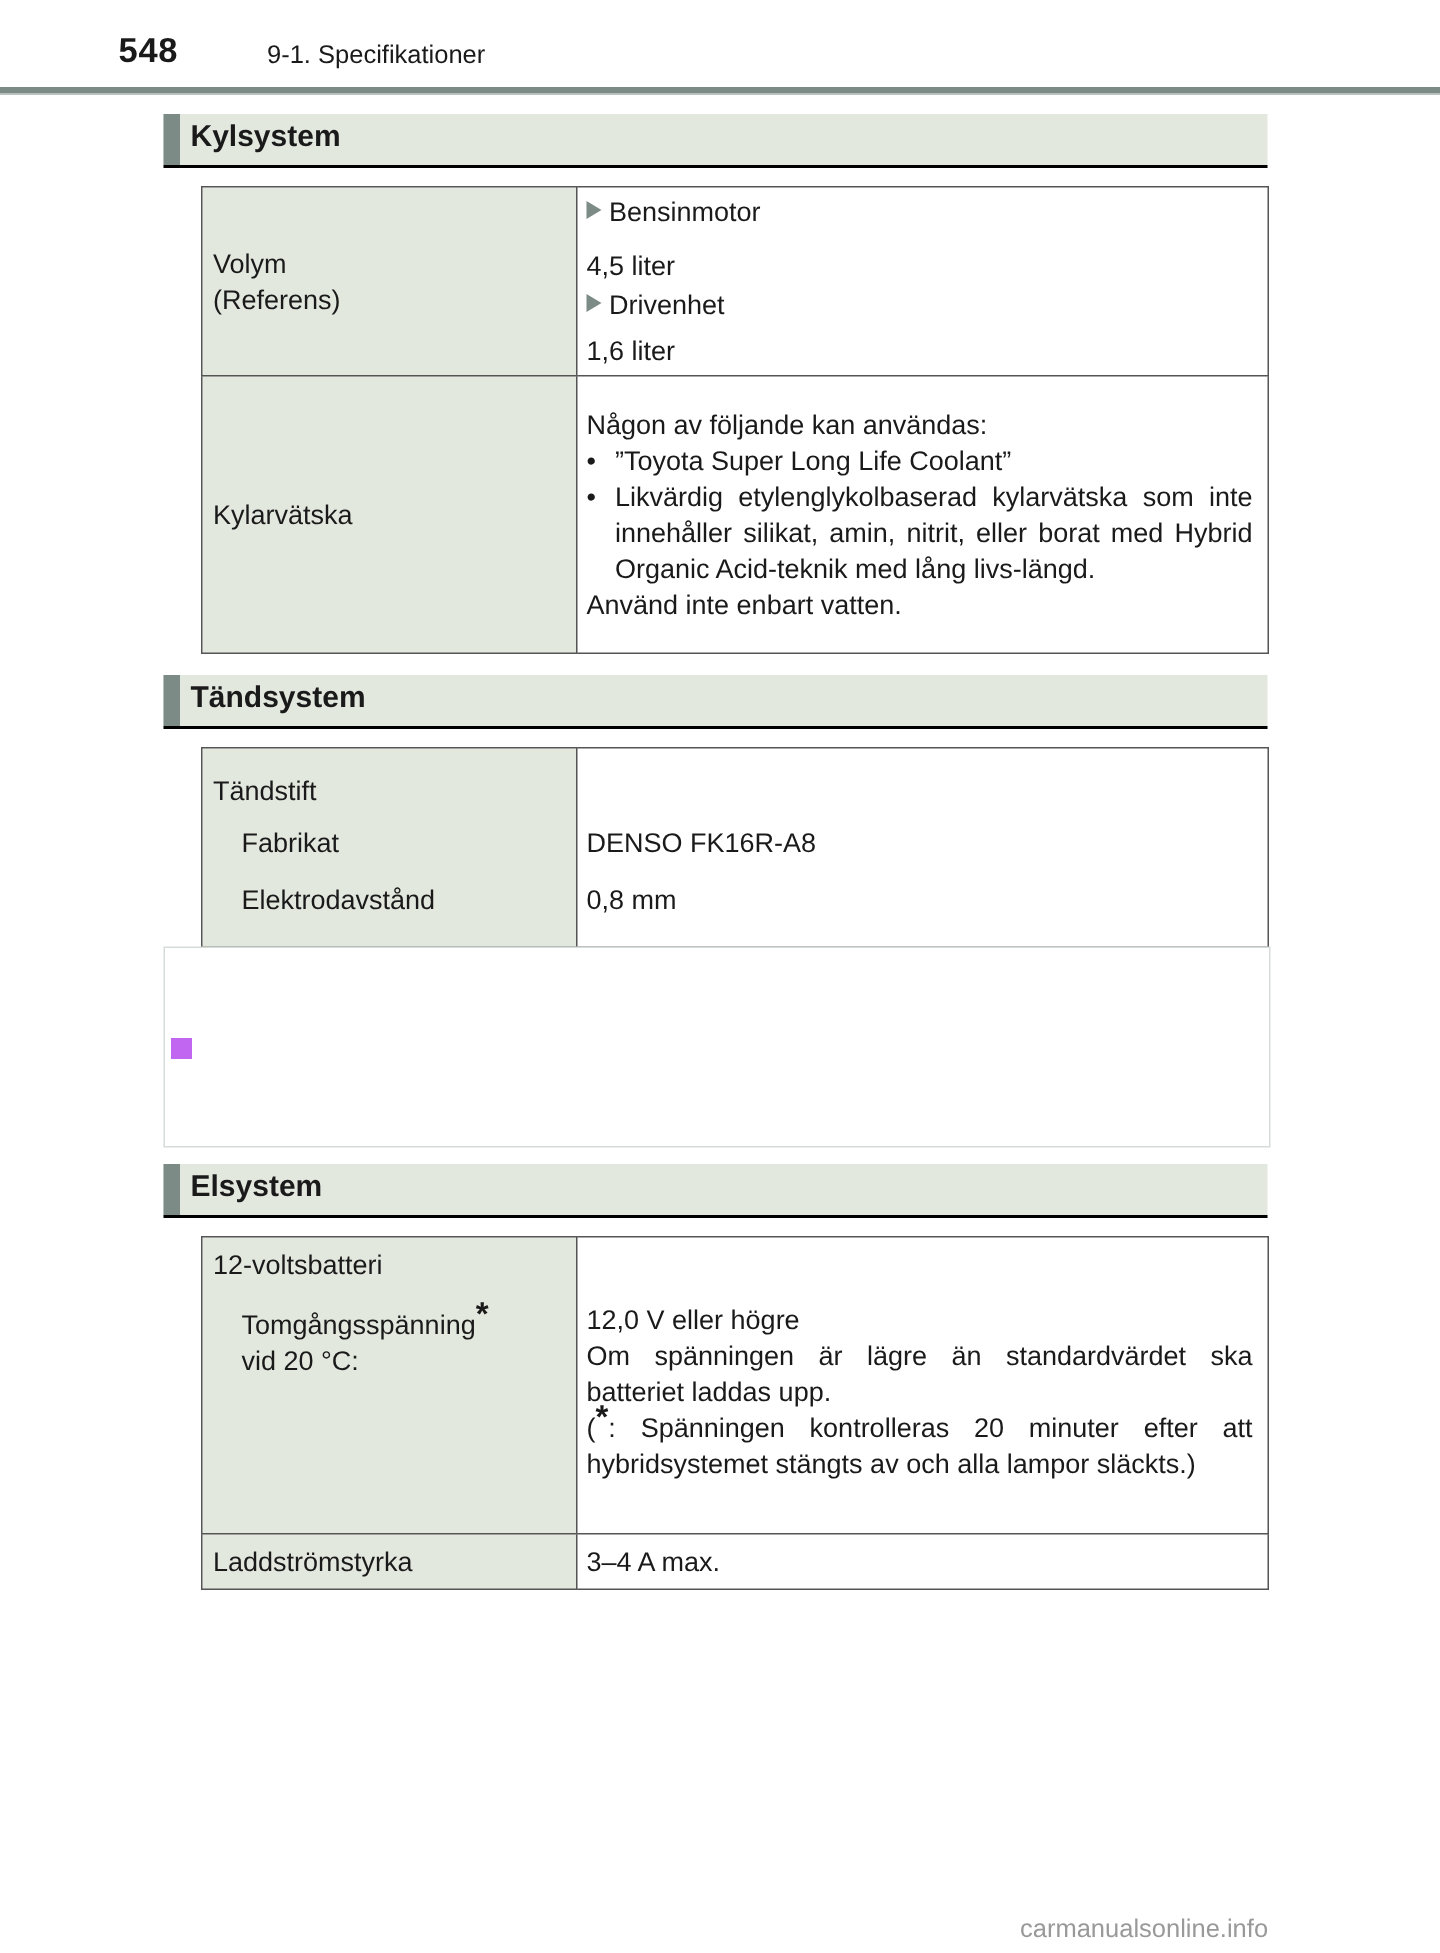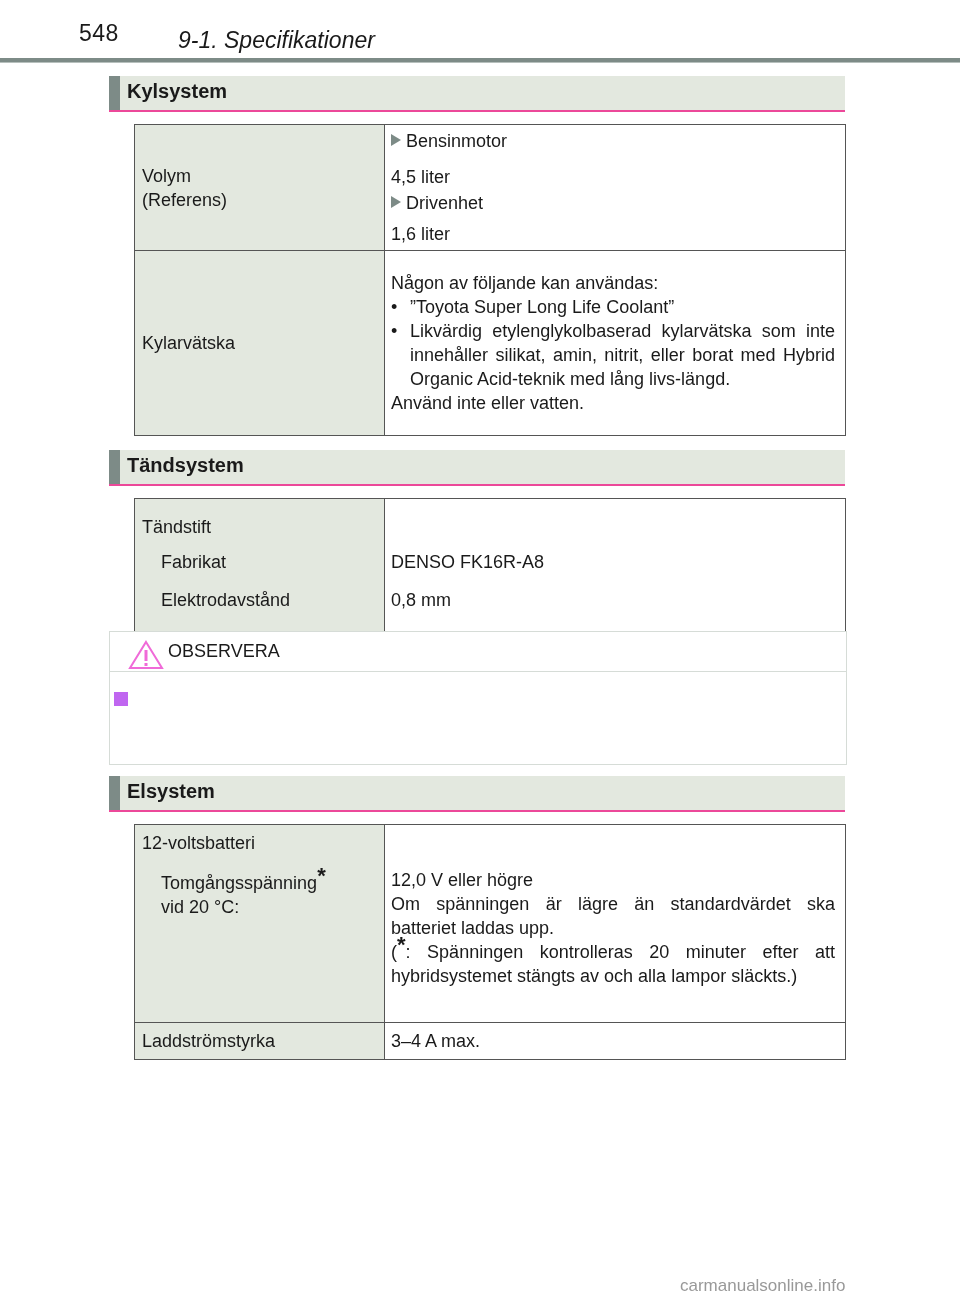"548" .page-num { font-weight: normal -> bold }
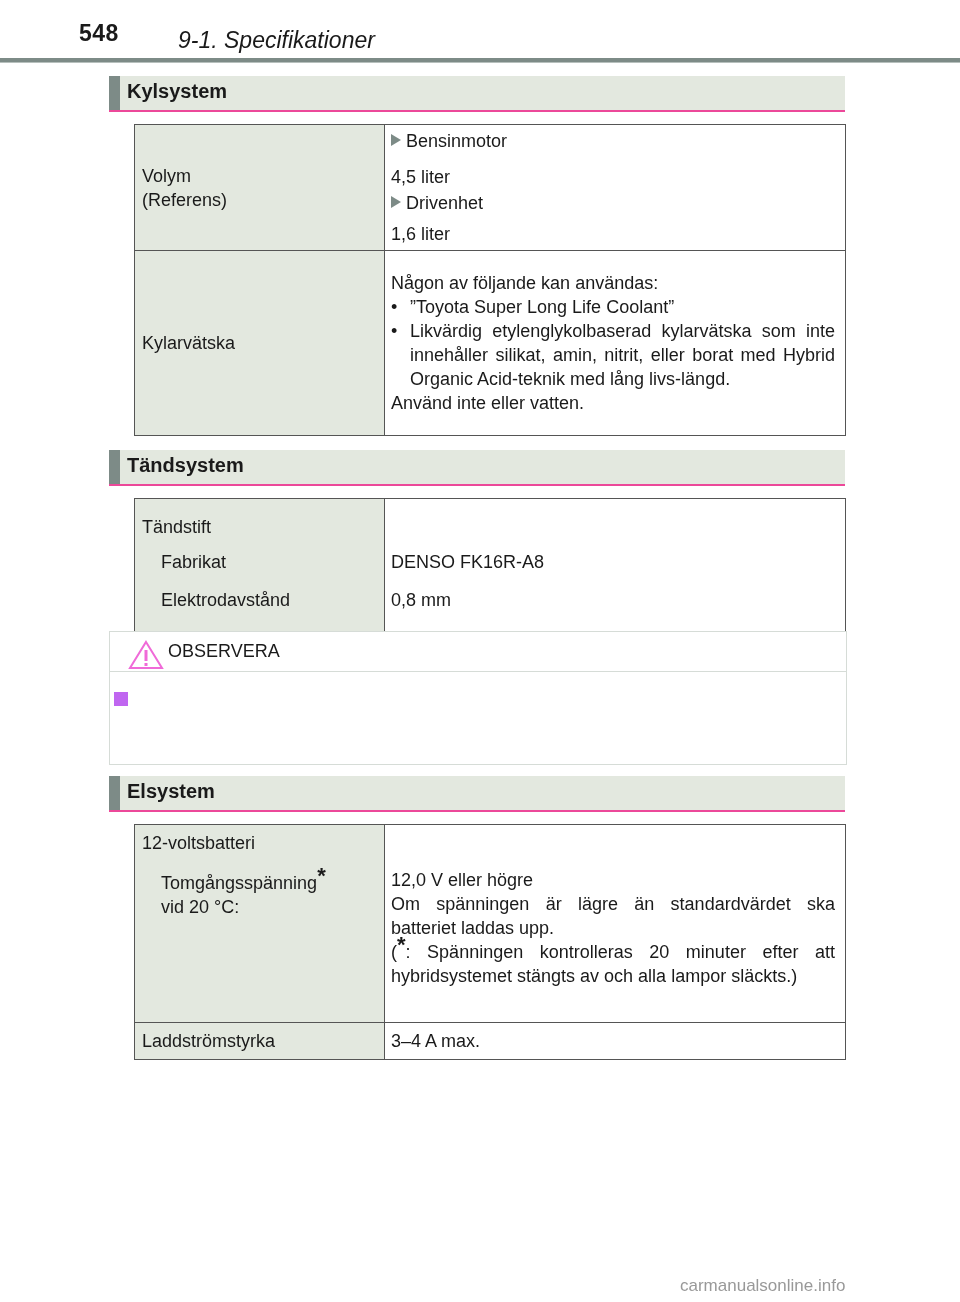"9-1. Specifikationer" .chapter { font-size: 23px -> 17px; font-style: italic -> none }
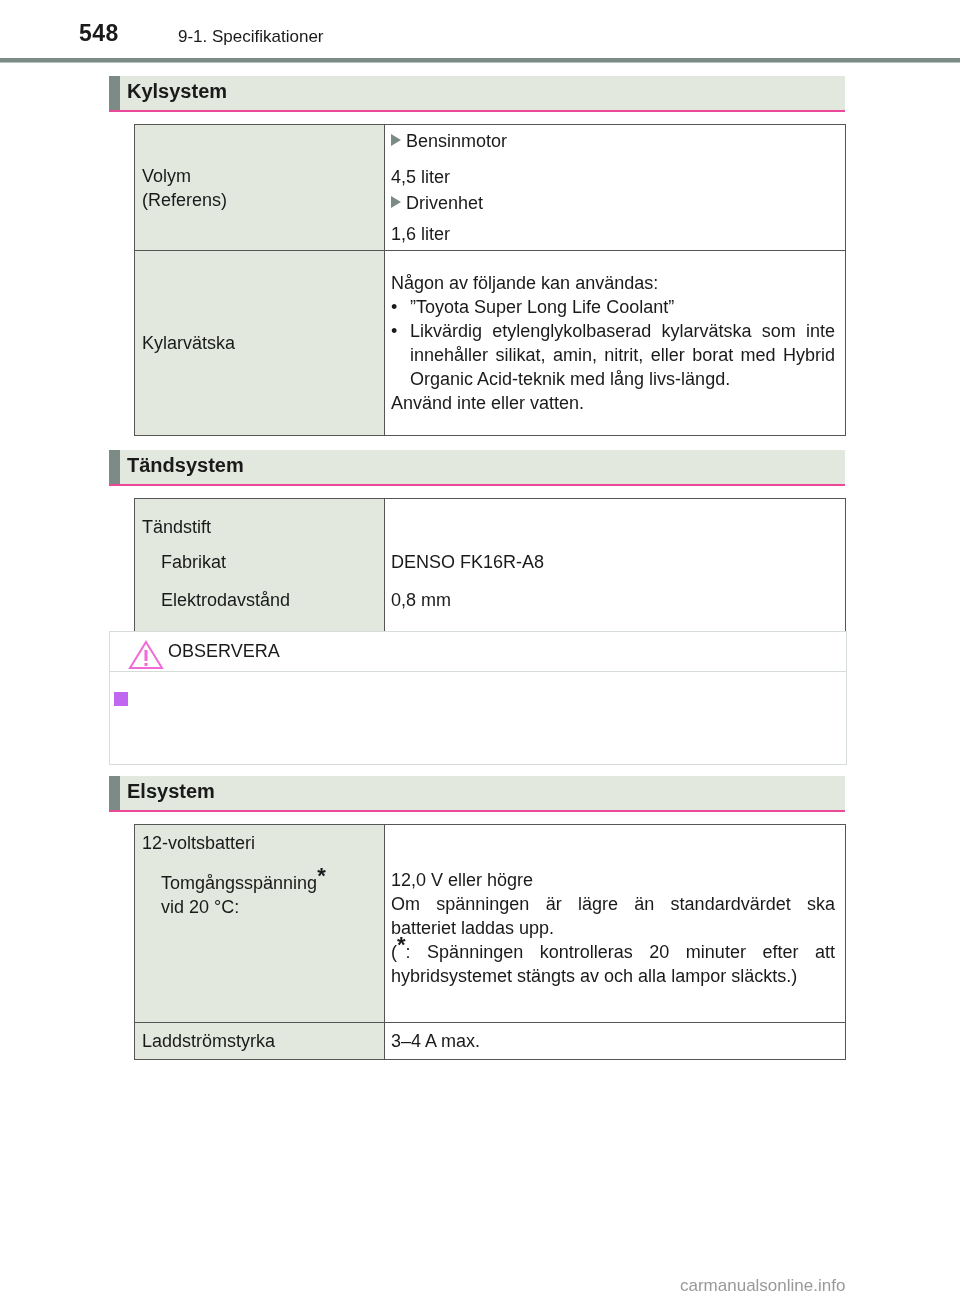"Kylsystem" .section-head { border-bottom: 2px solid #ec4899 -> 2px solid #000000 }
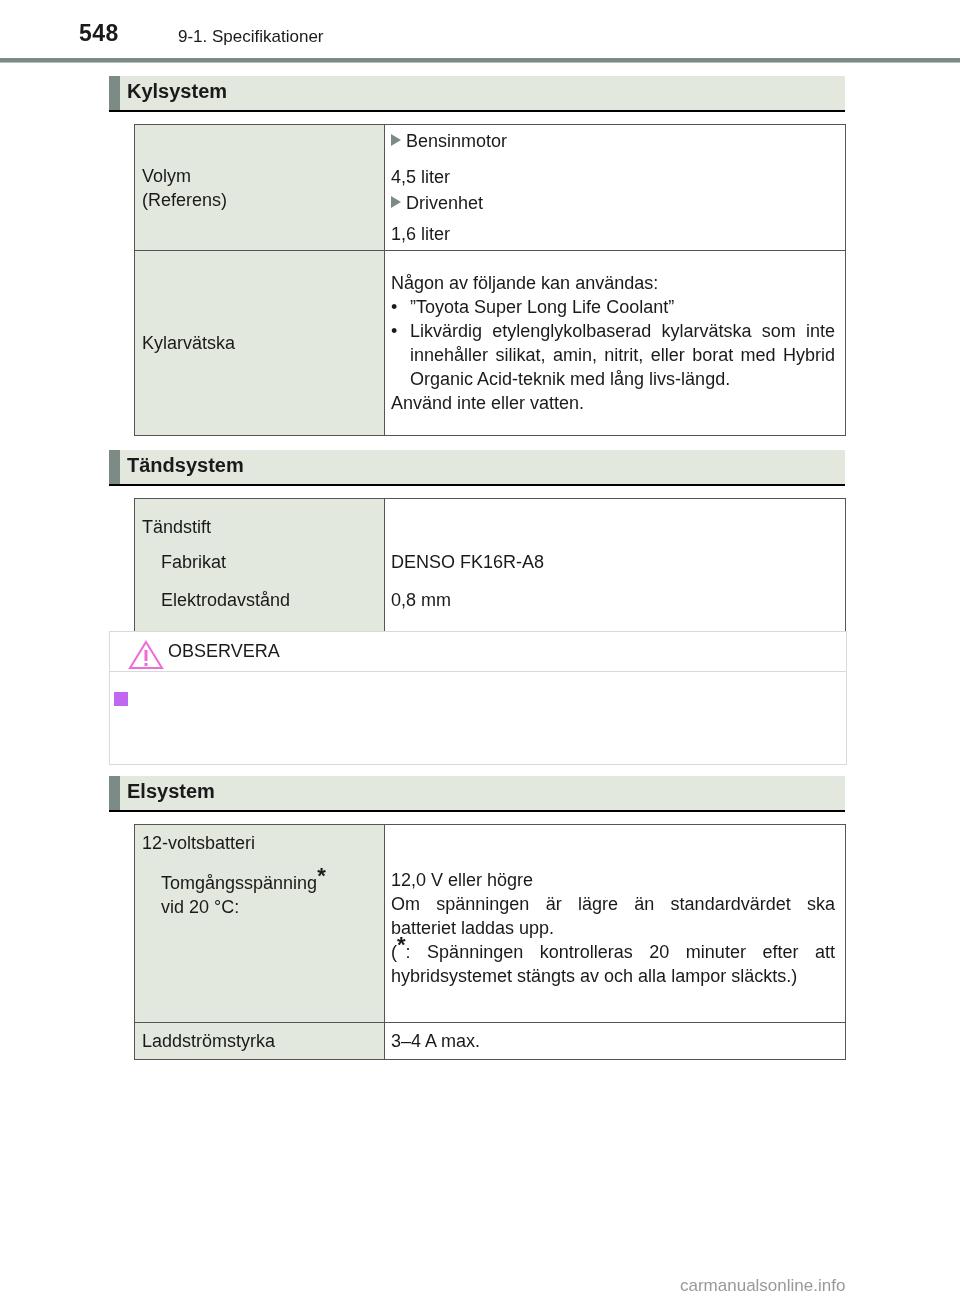"Använd inte eller vatten." div.line { text: eller -> enbart }
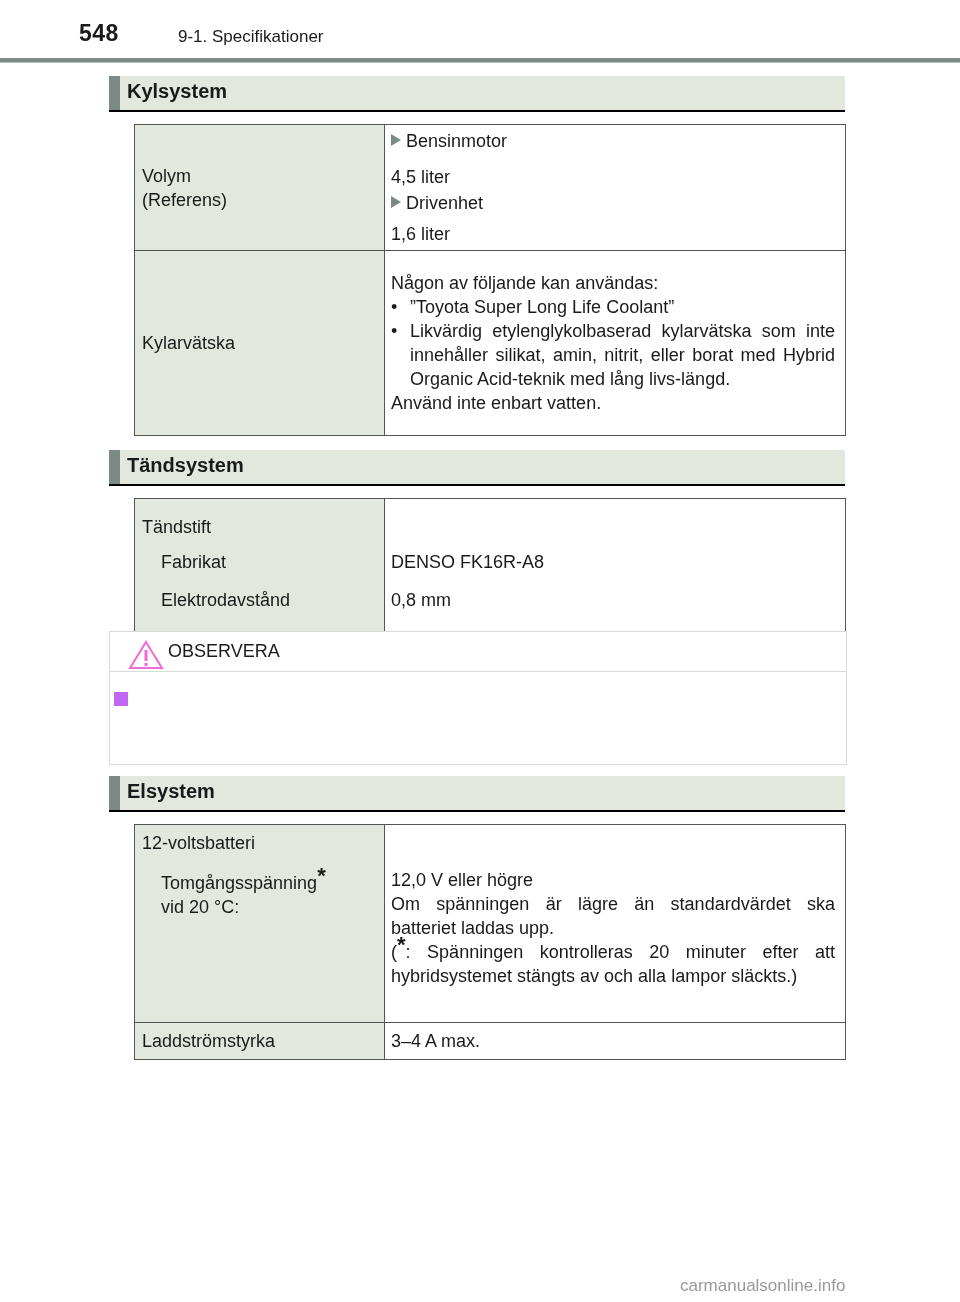"OBSERVERA" div.head { html: <div> <svg> <polygon></polygon> <rect></rect> <rect></rect> </svg> <span>OBSERVERA</span> </div> -> none }
